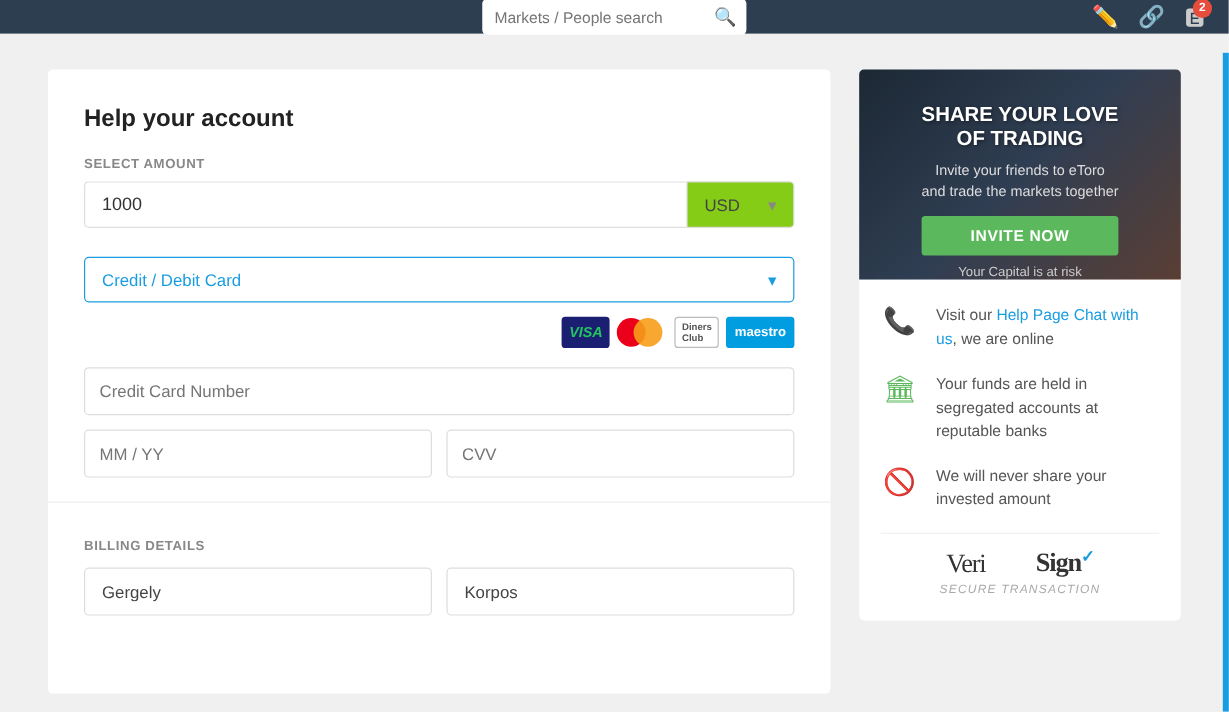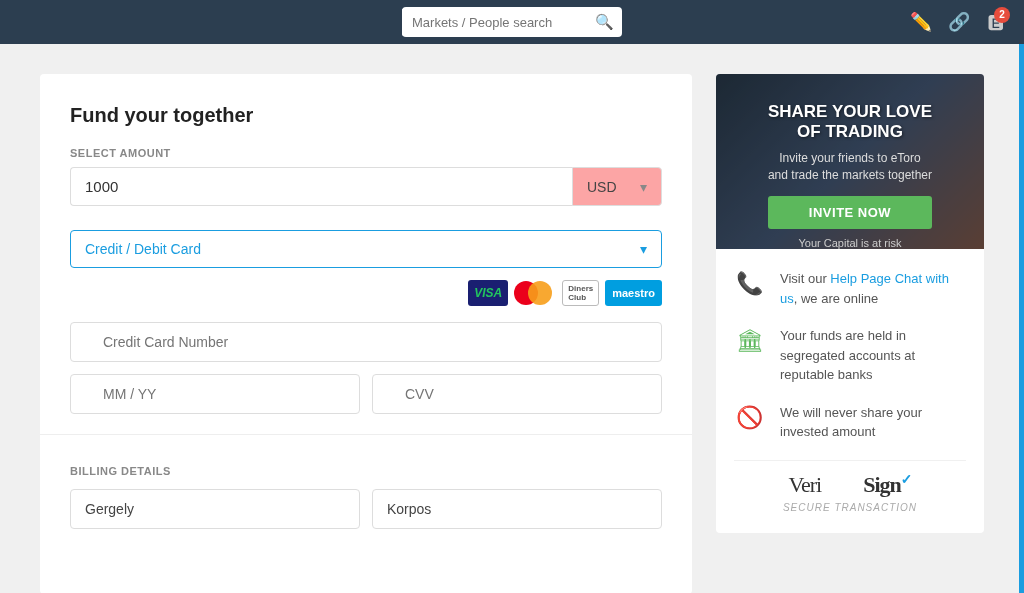"Markets / People search" .topnav { height: 44px -> 28px }
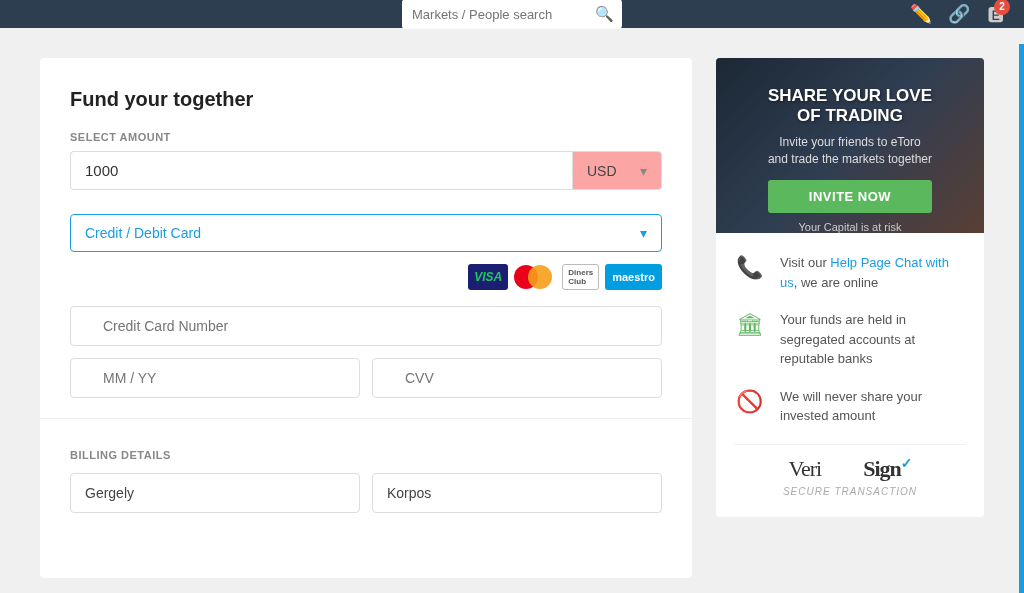"Fund your together" h1.panel-title { text: Fund your together -> Help your account }
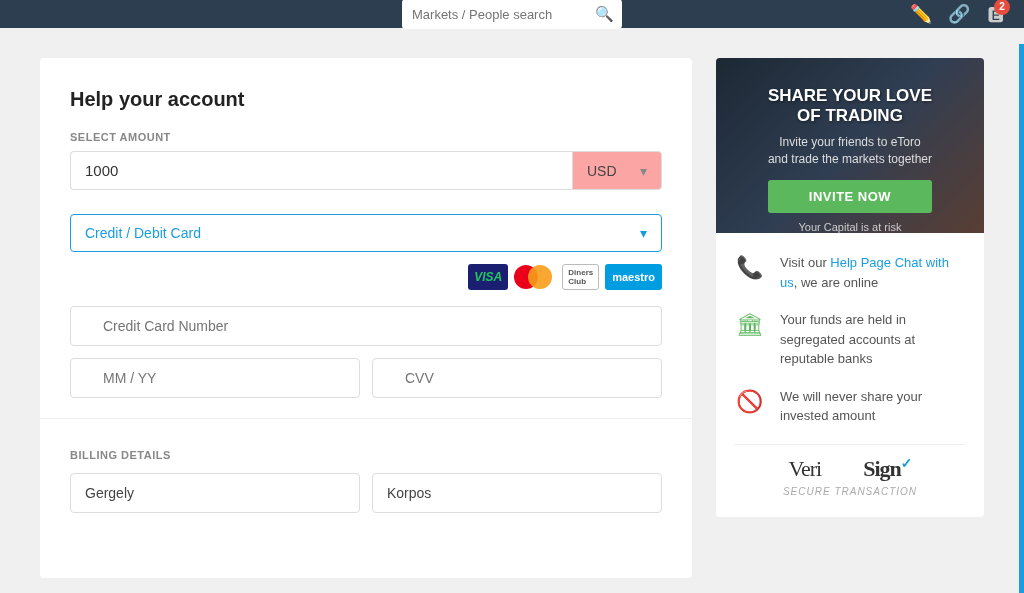"USD" .currency-select { background: #fca5a5 -> #84cc16 }
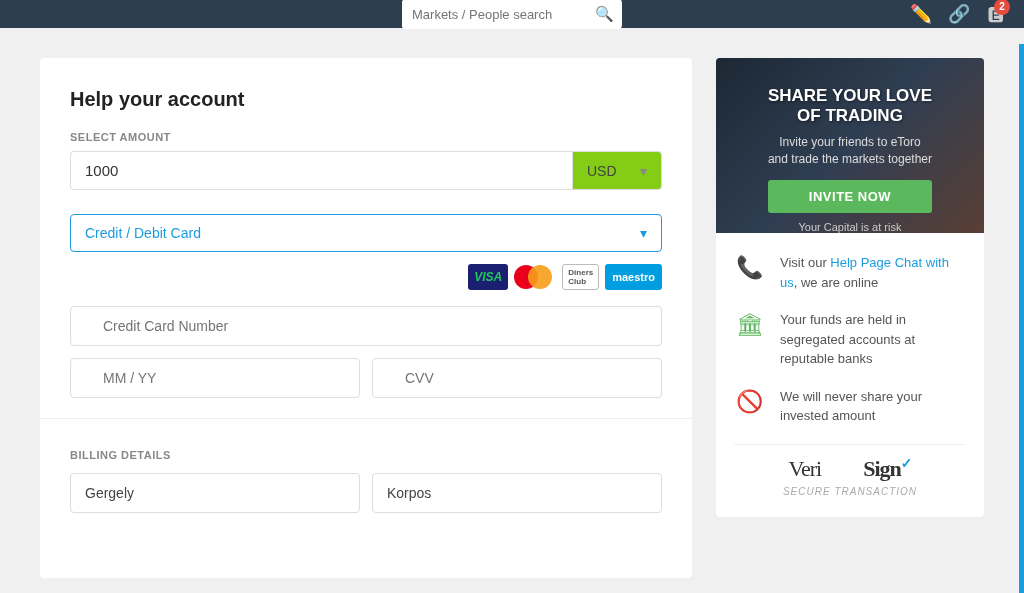"Credit Card Number" .card-field { padding: 11px 32px -> 11px 12px }
